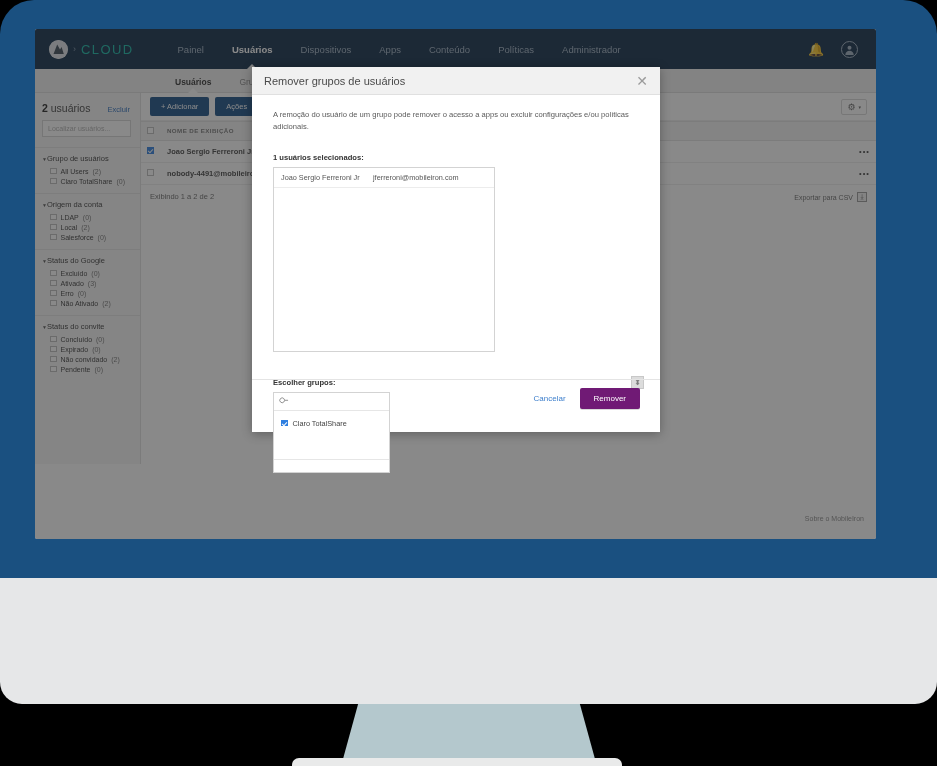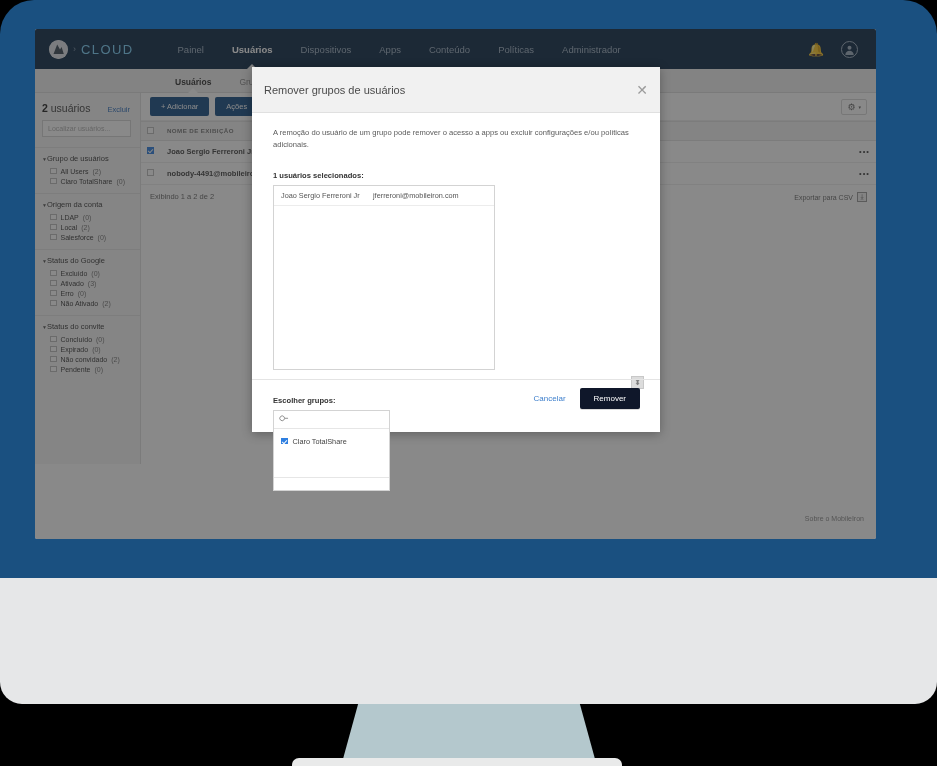"CLOUD" .brand-text { color: #7dd3fc -> #14b8a6 }
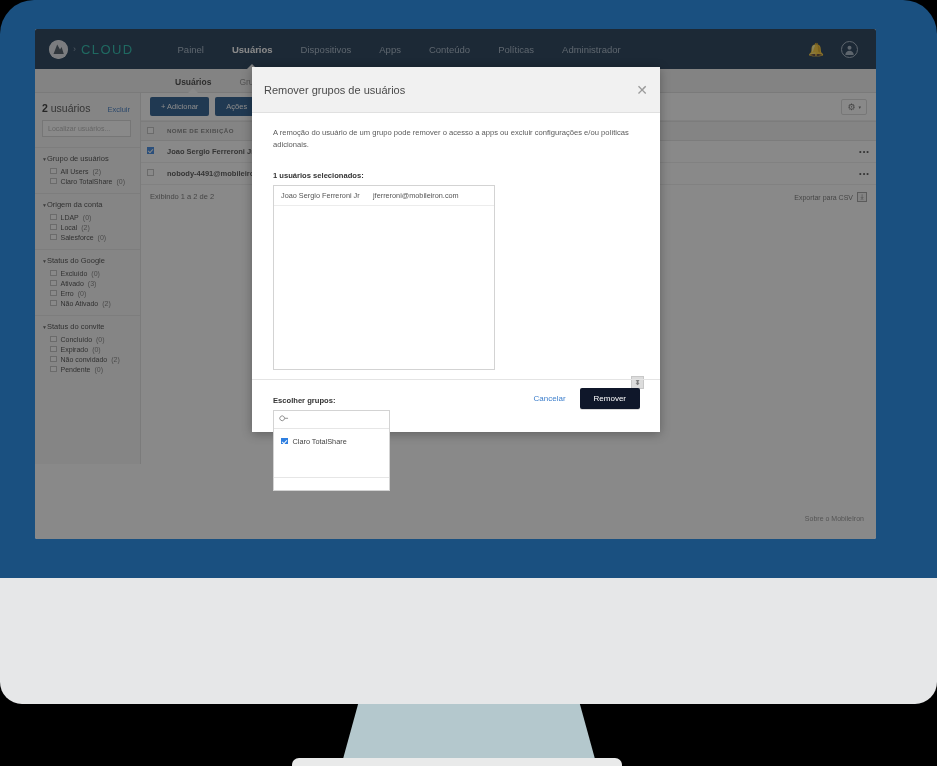"Remover grupos de usuários" .modal-head { height: 46px -> 28px }
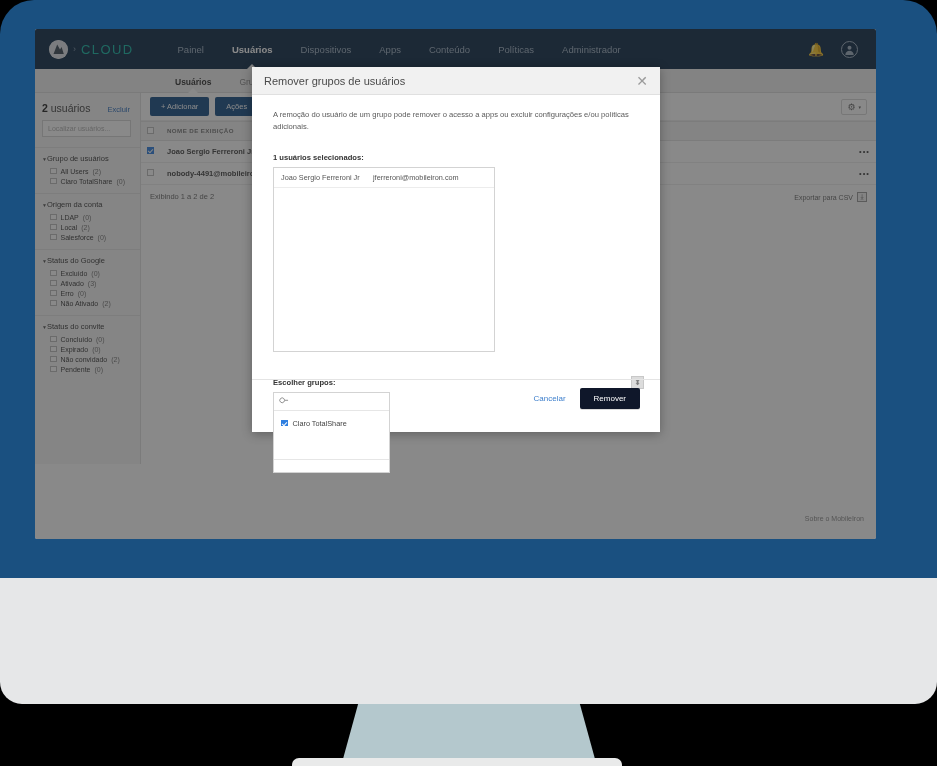"Remover" .btn-remove { background: #0f172a -> #701a75 }
